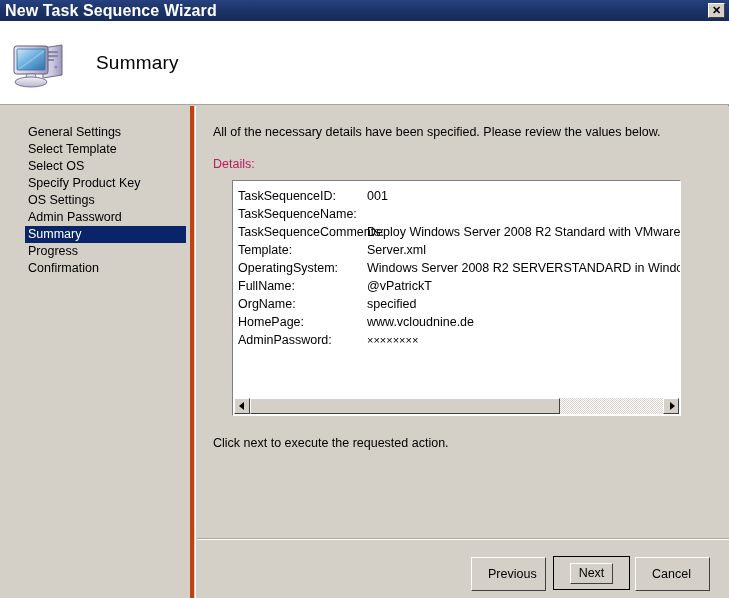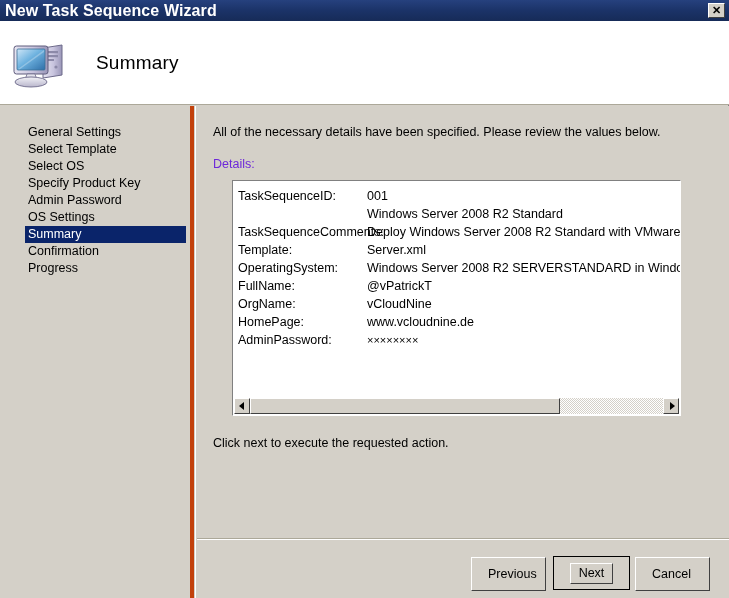"Details:" #details-label { color: #6d28d9 -> #be185d }
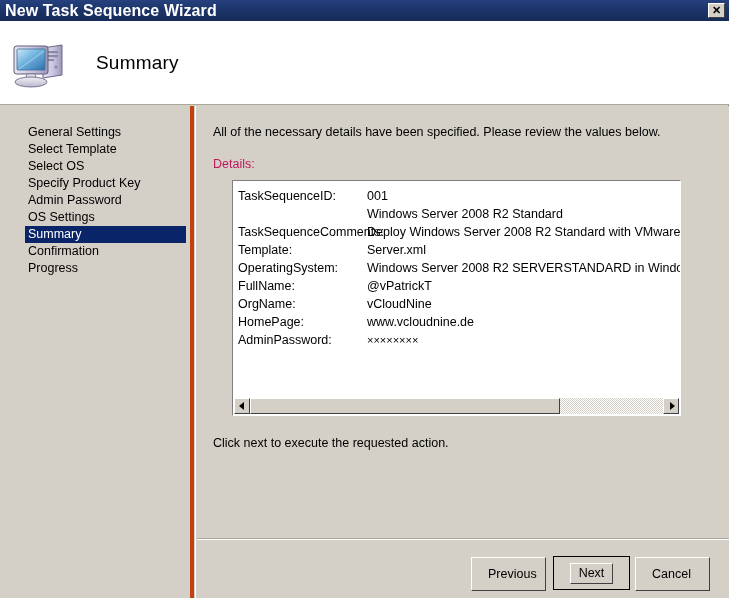"Admin Password" li { order: before "OS Settings" -> after "OS Settings" }
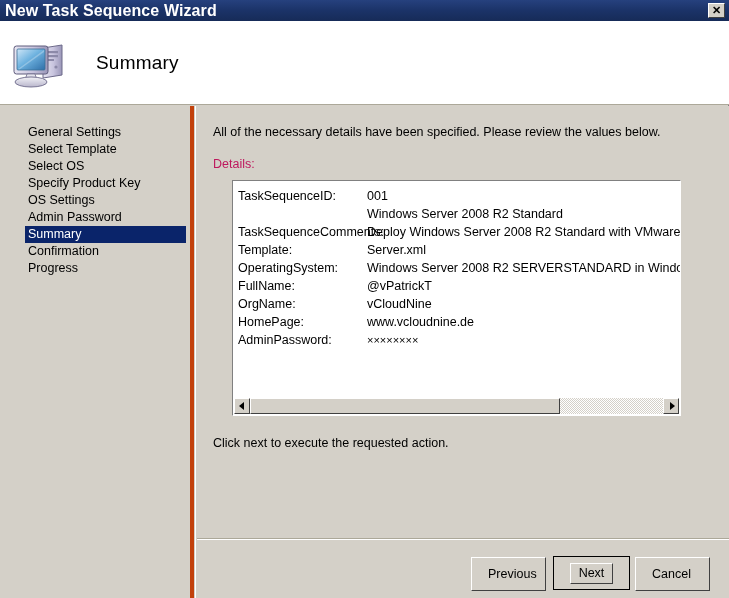"TaskSequenceName:" span.detail-key { html: none -> <span>TaskSequenceName:</span> }
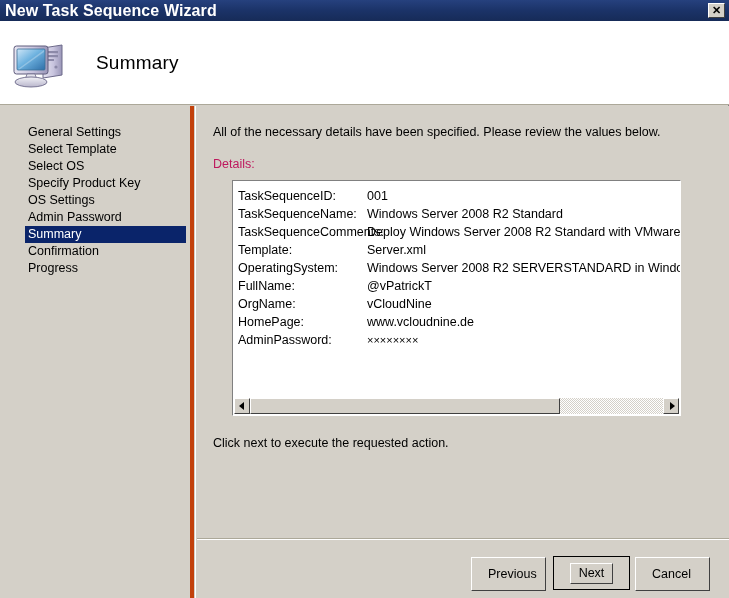"Windows Server 2008 R2 Standard" span.detail-val { html: <span>Windows Server 2008 R2 Standard</span> -> none }
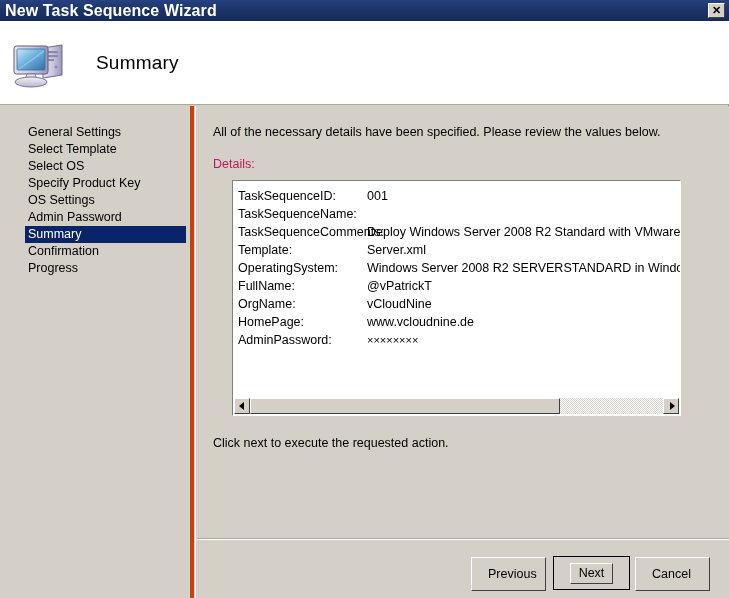"Confirmation" li { order: before "Progress" -> after "Progress" }
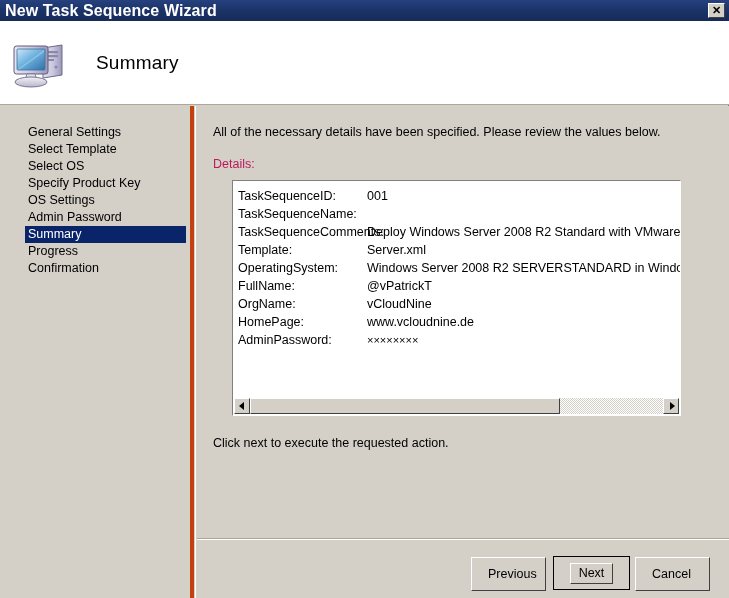"vCloudNine" span.detail-val { text: vCloudNine -> specified }
